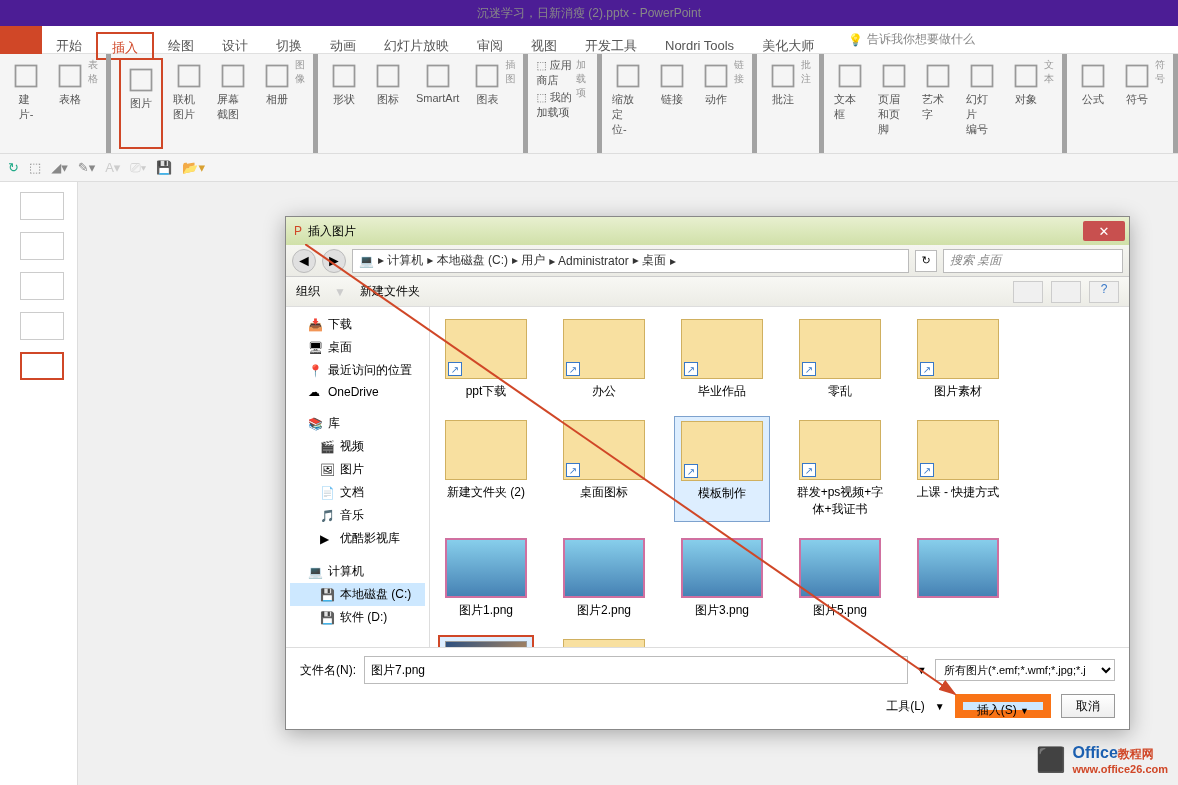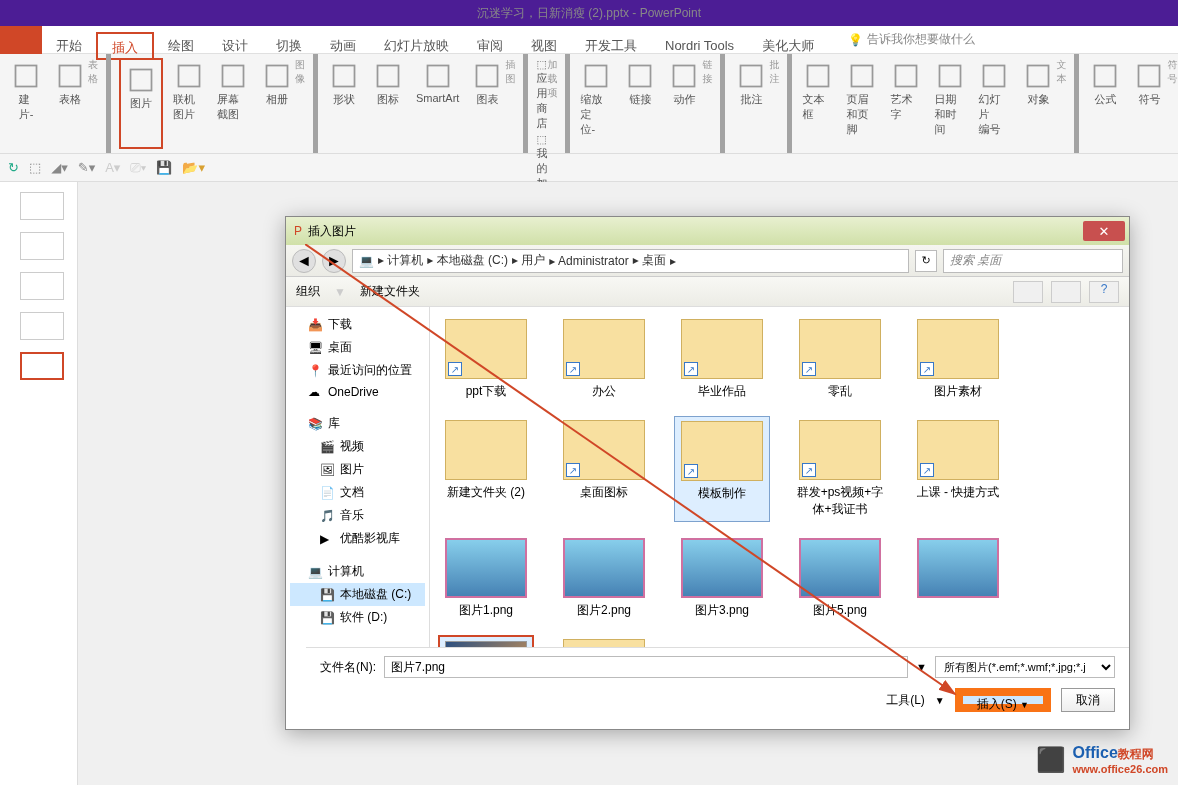"日期和时间" div.ritem { html: <div> <div> <svg> <rect></rect> </svg> </div> <span>日期和时间</span> </div> -> none }
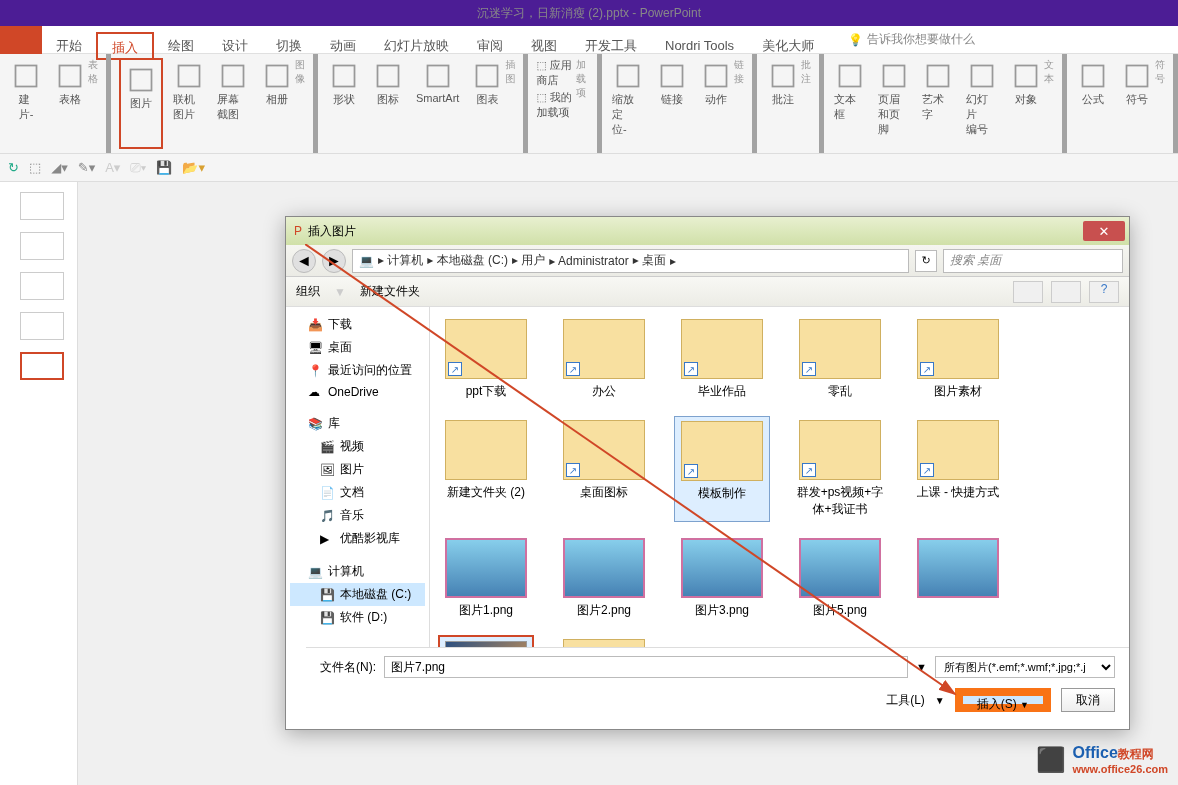"文件名(N):" .dlg-bottom { margin-left: 20px -> none }
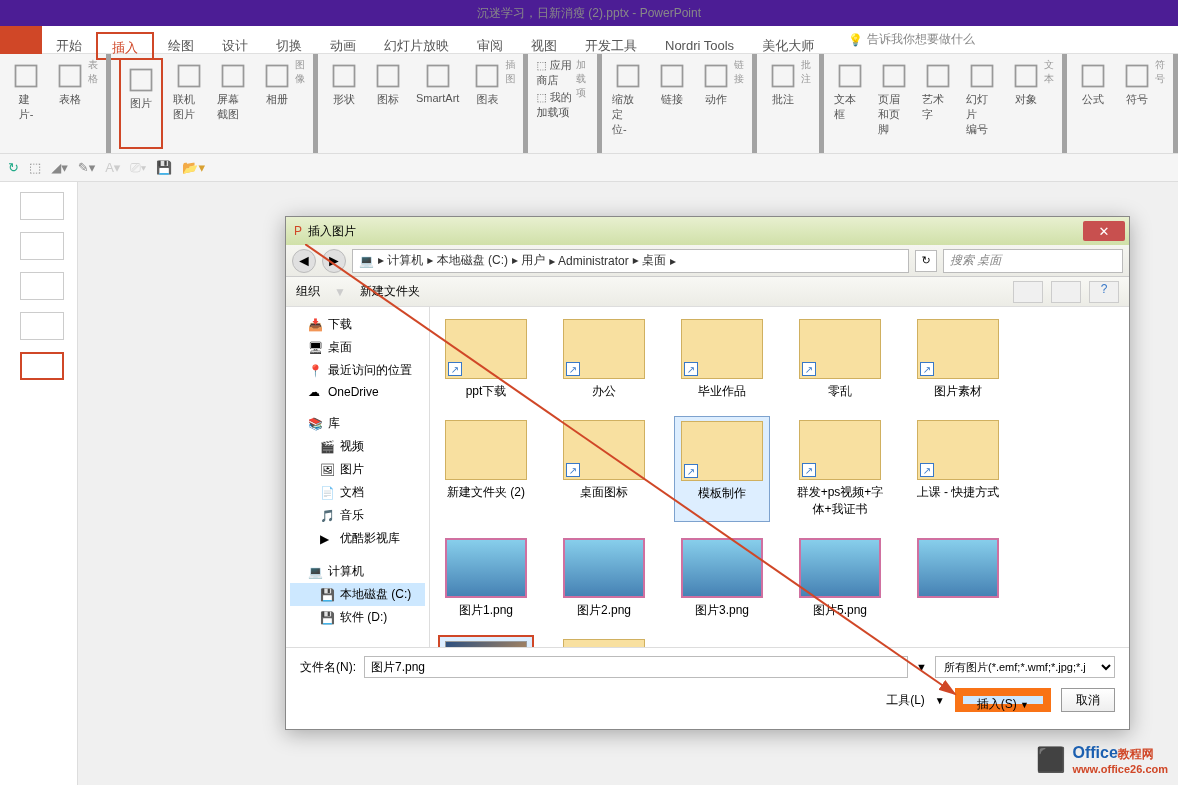"图片7.png" .file-name-input { height: 22px -> 28px }
